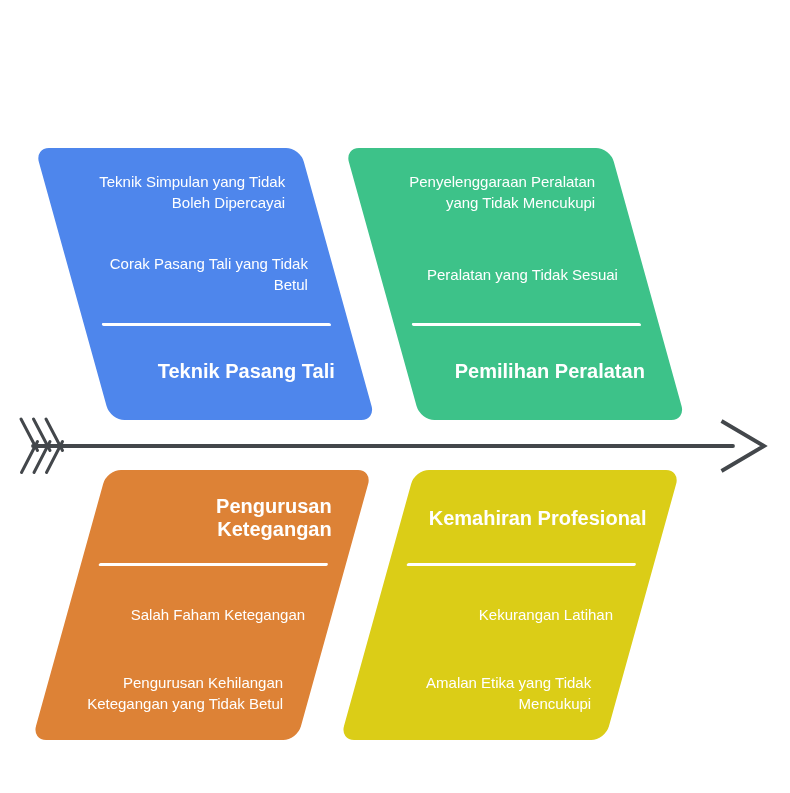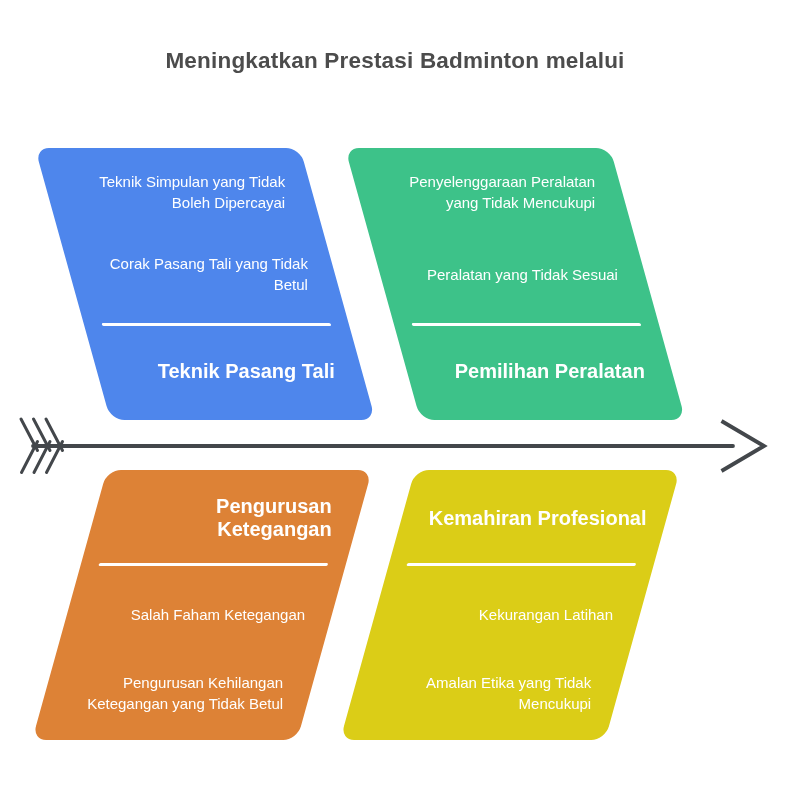"Meningkatkan Prestasi Badminton melalui" div { html: <div>Meningkatkan Prestasi Badminton melalui</div> -> none }
